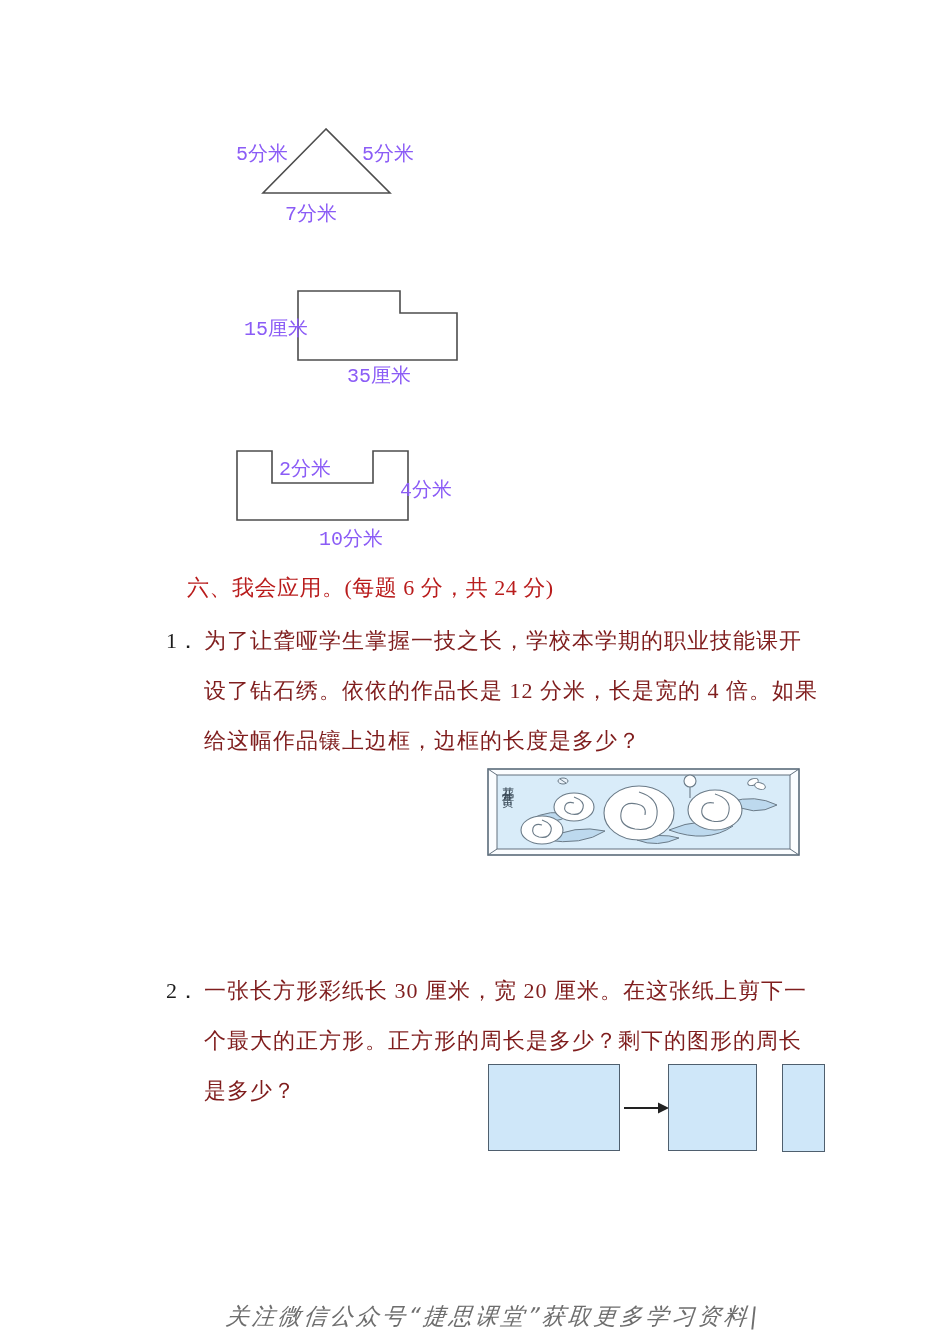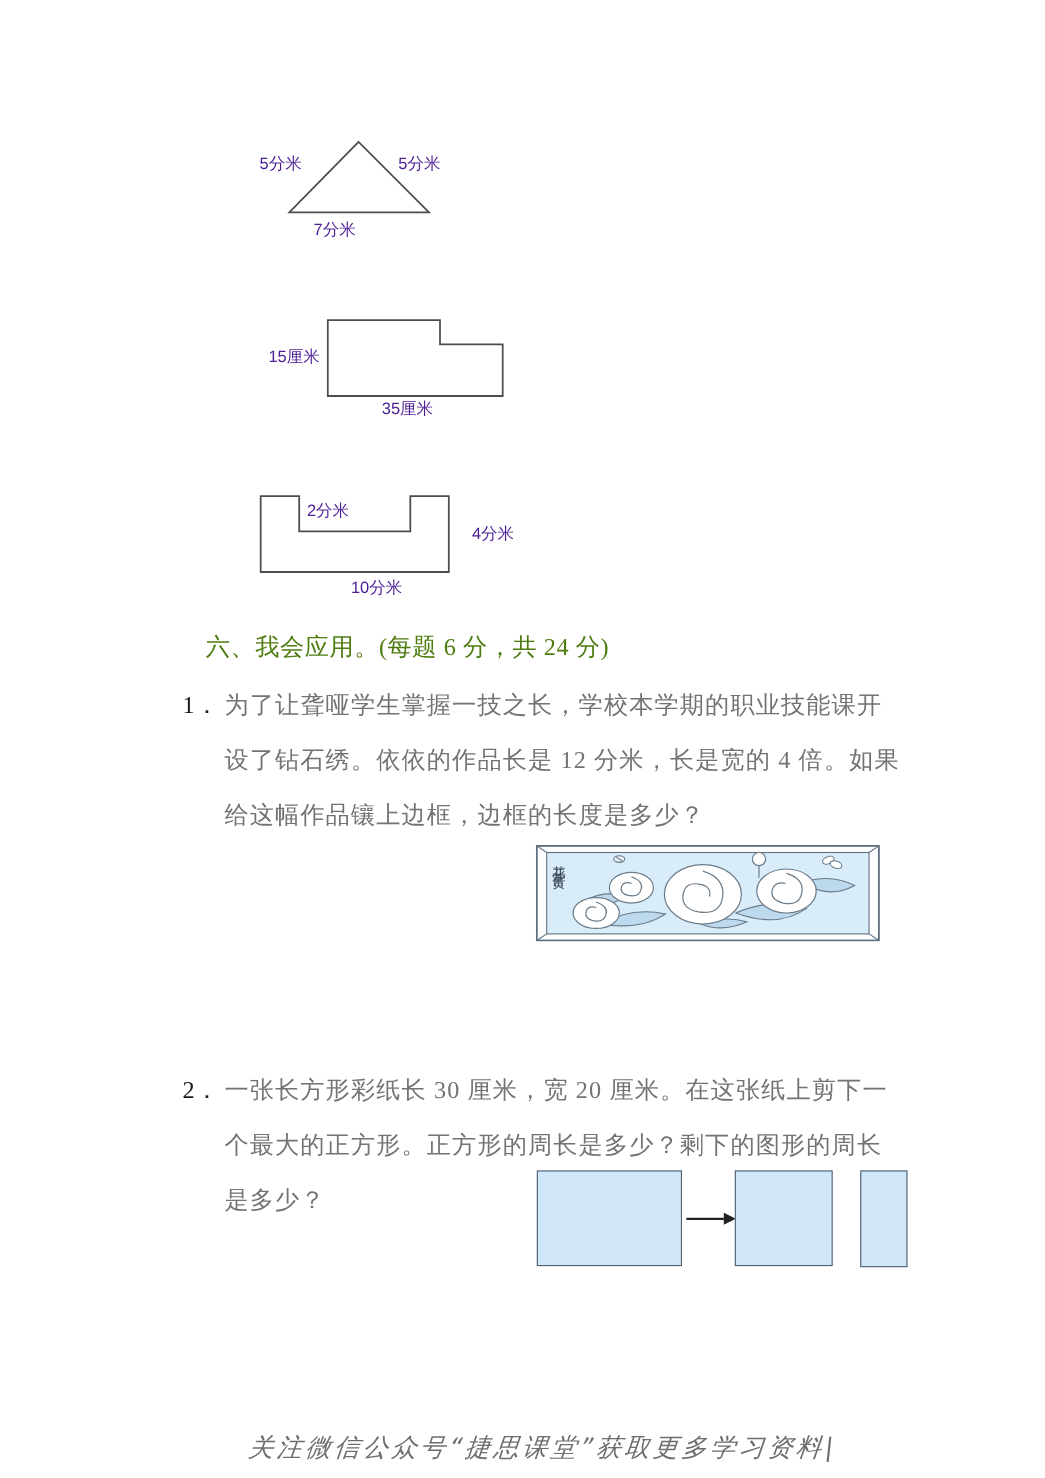"5分米" .shape-label { color: #4c1d95 -> #8b5cf6; font-family: Liberation Sans, sans-serif -> Liberation Mono, monospace; font-size: 15px -> 20px }
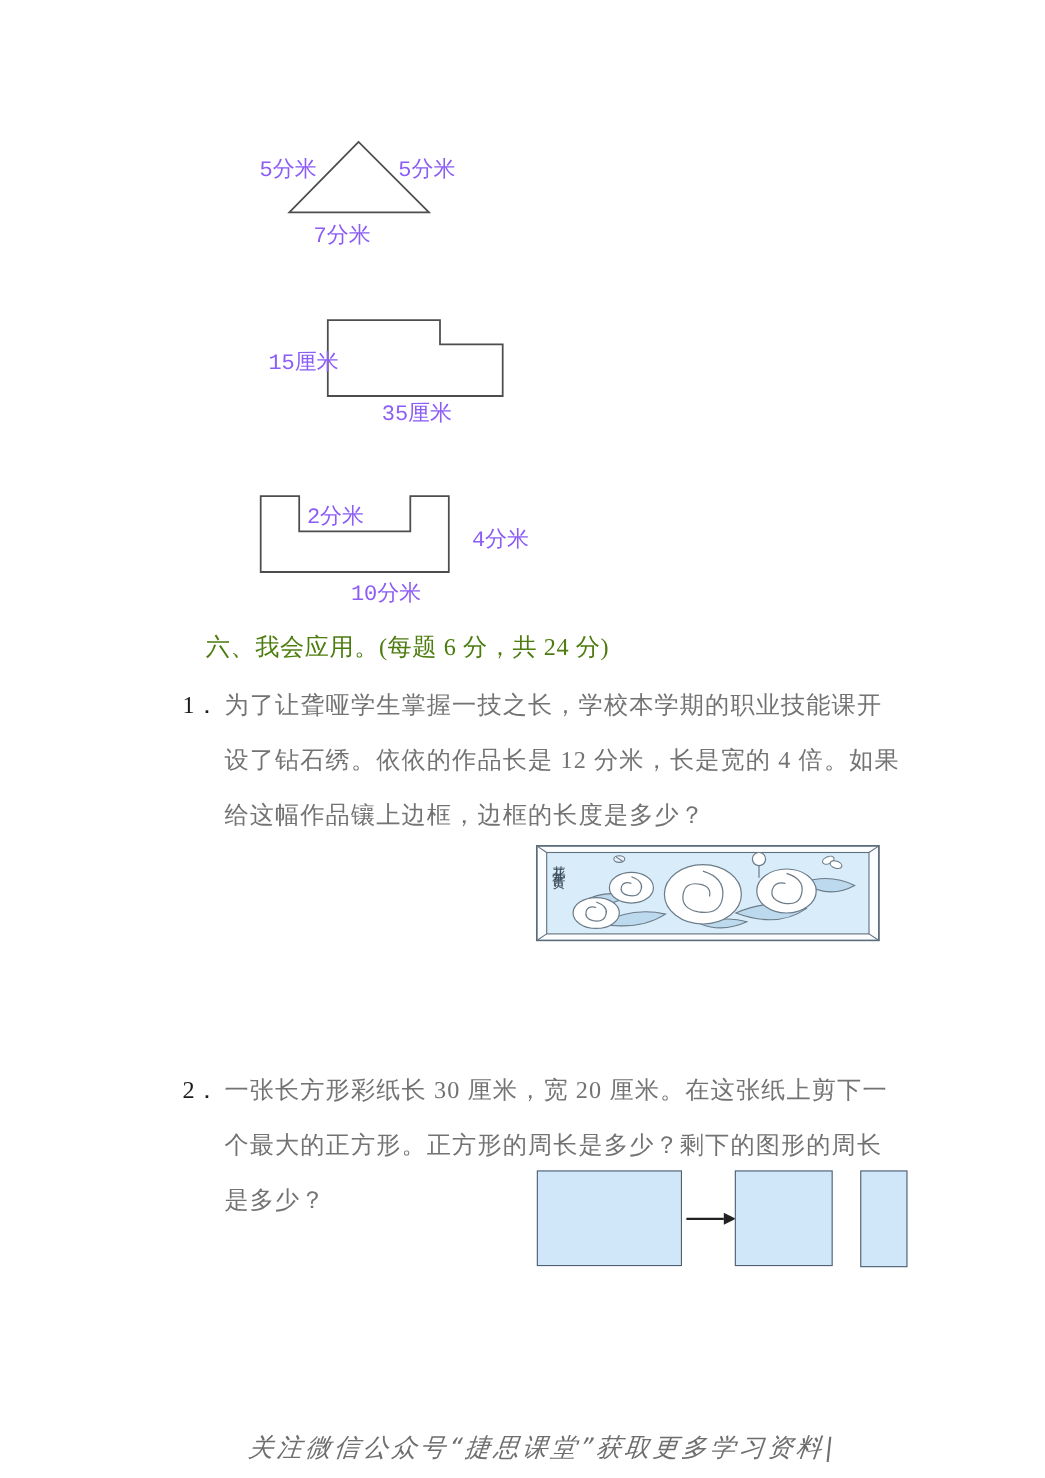"4分米" div.shape-label { left: 429px -> 400px }
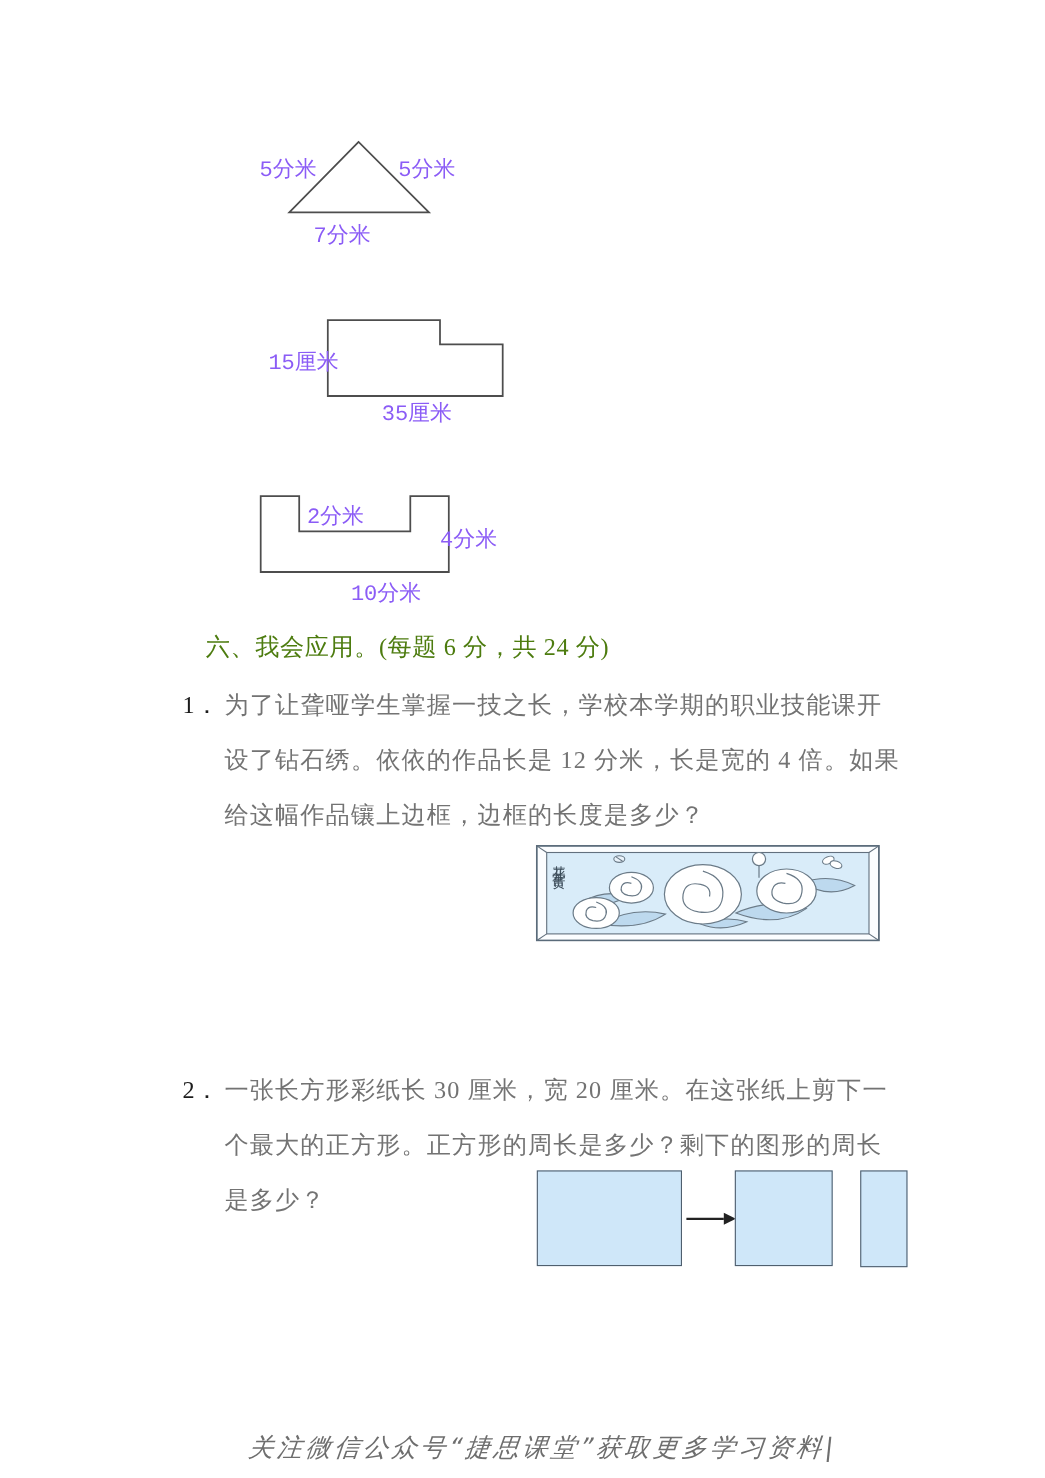"六、我会应用。(每题 6 分，共 24 分)" .section-heading { color: #4d7c0f -> #b91c1c }
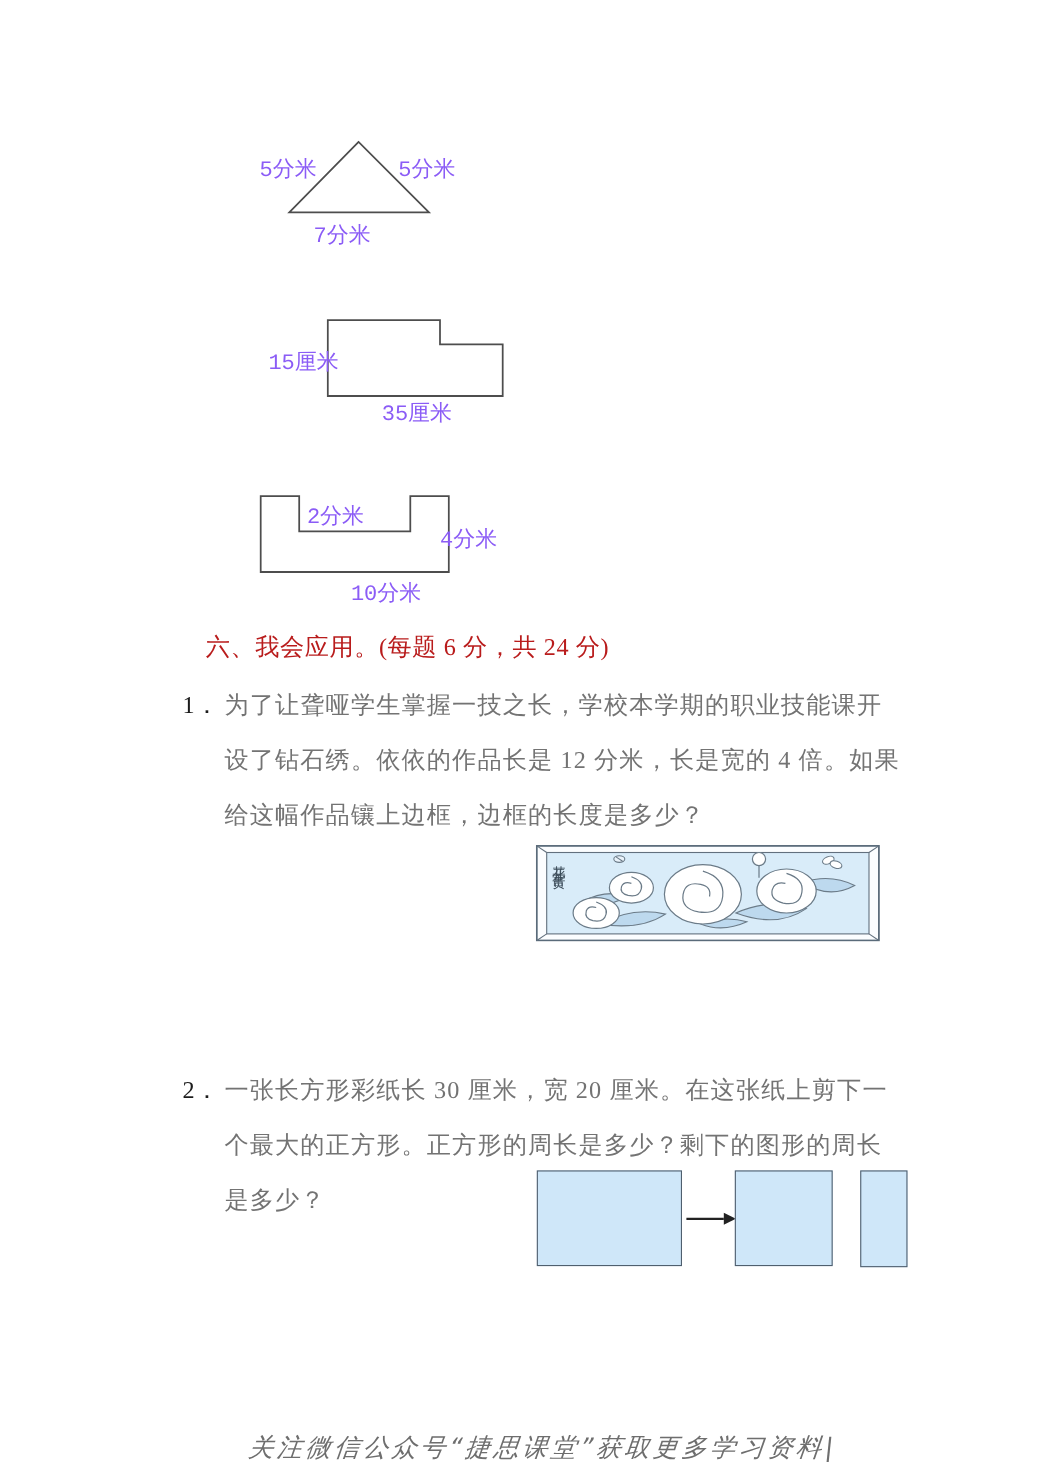"为了让聋哑学生掌握一技之长，学校本学期的职业技能课开" .body-line { color: #737373 -> #7f1d1d }
